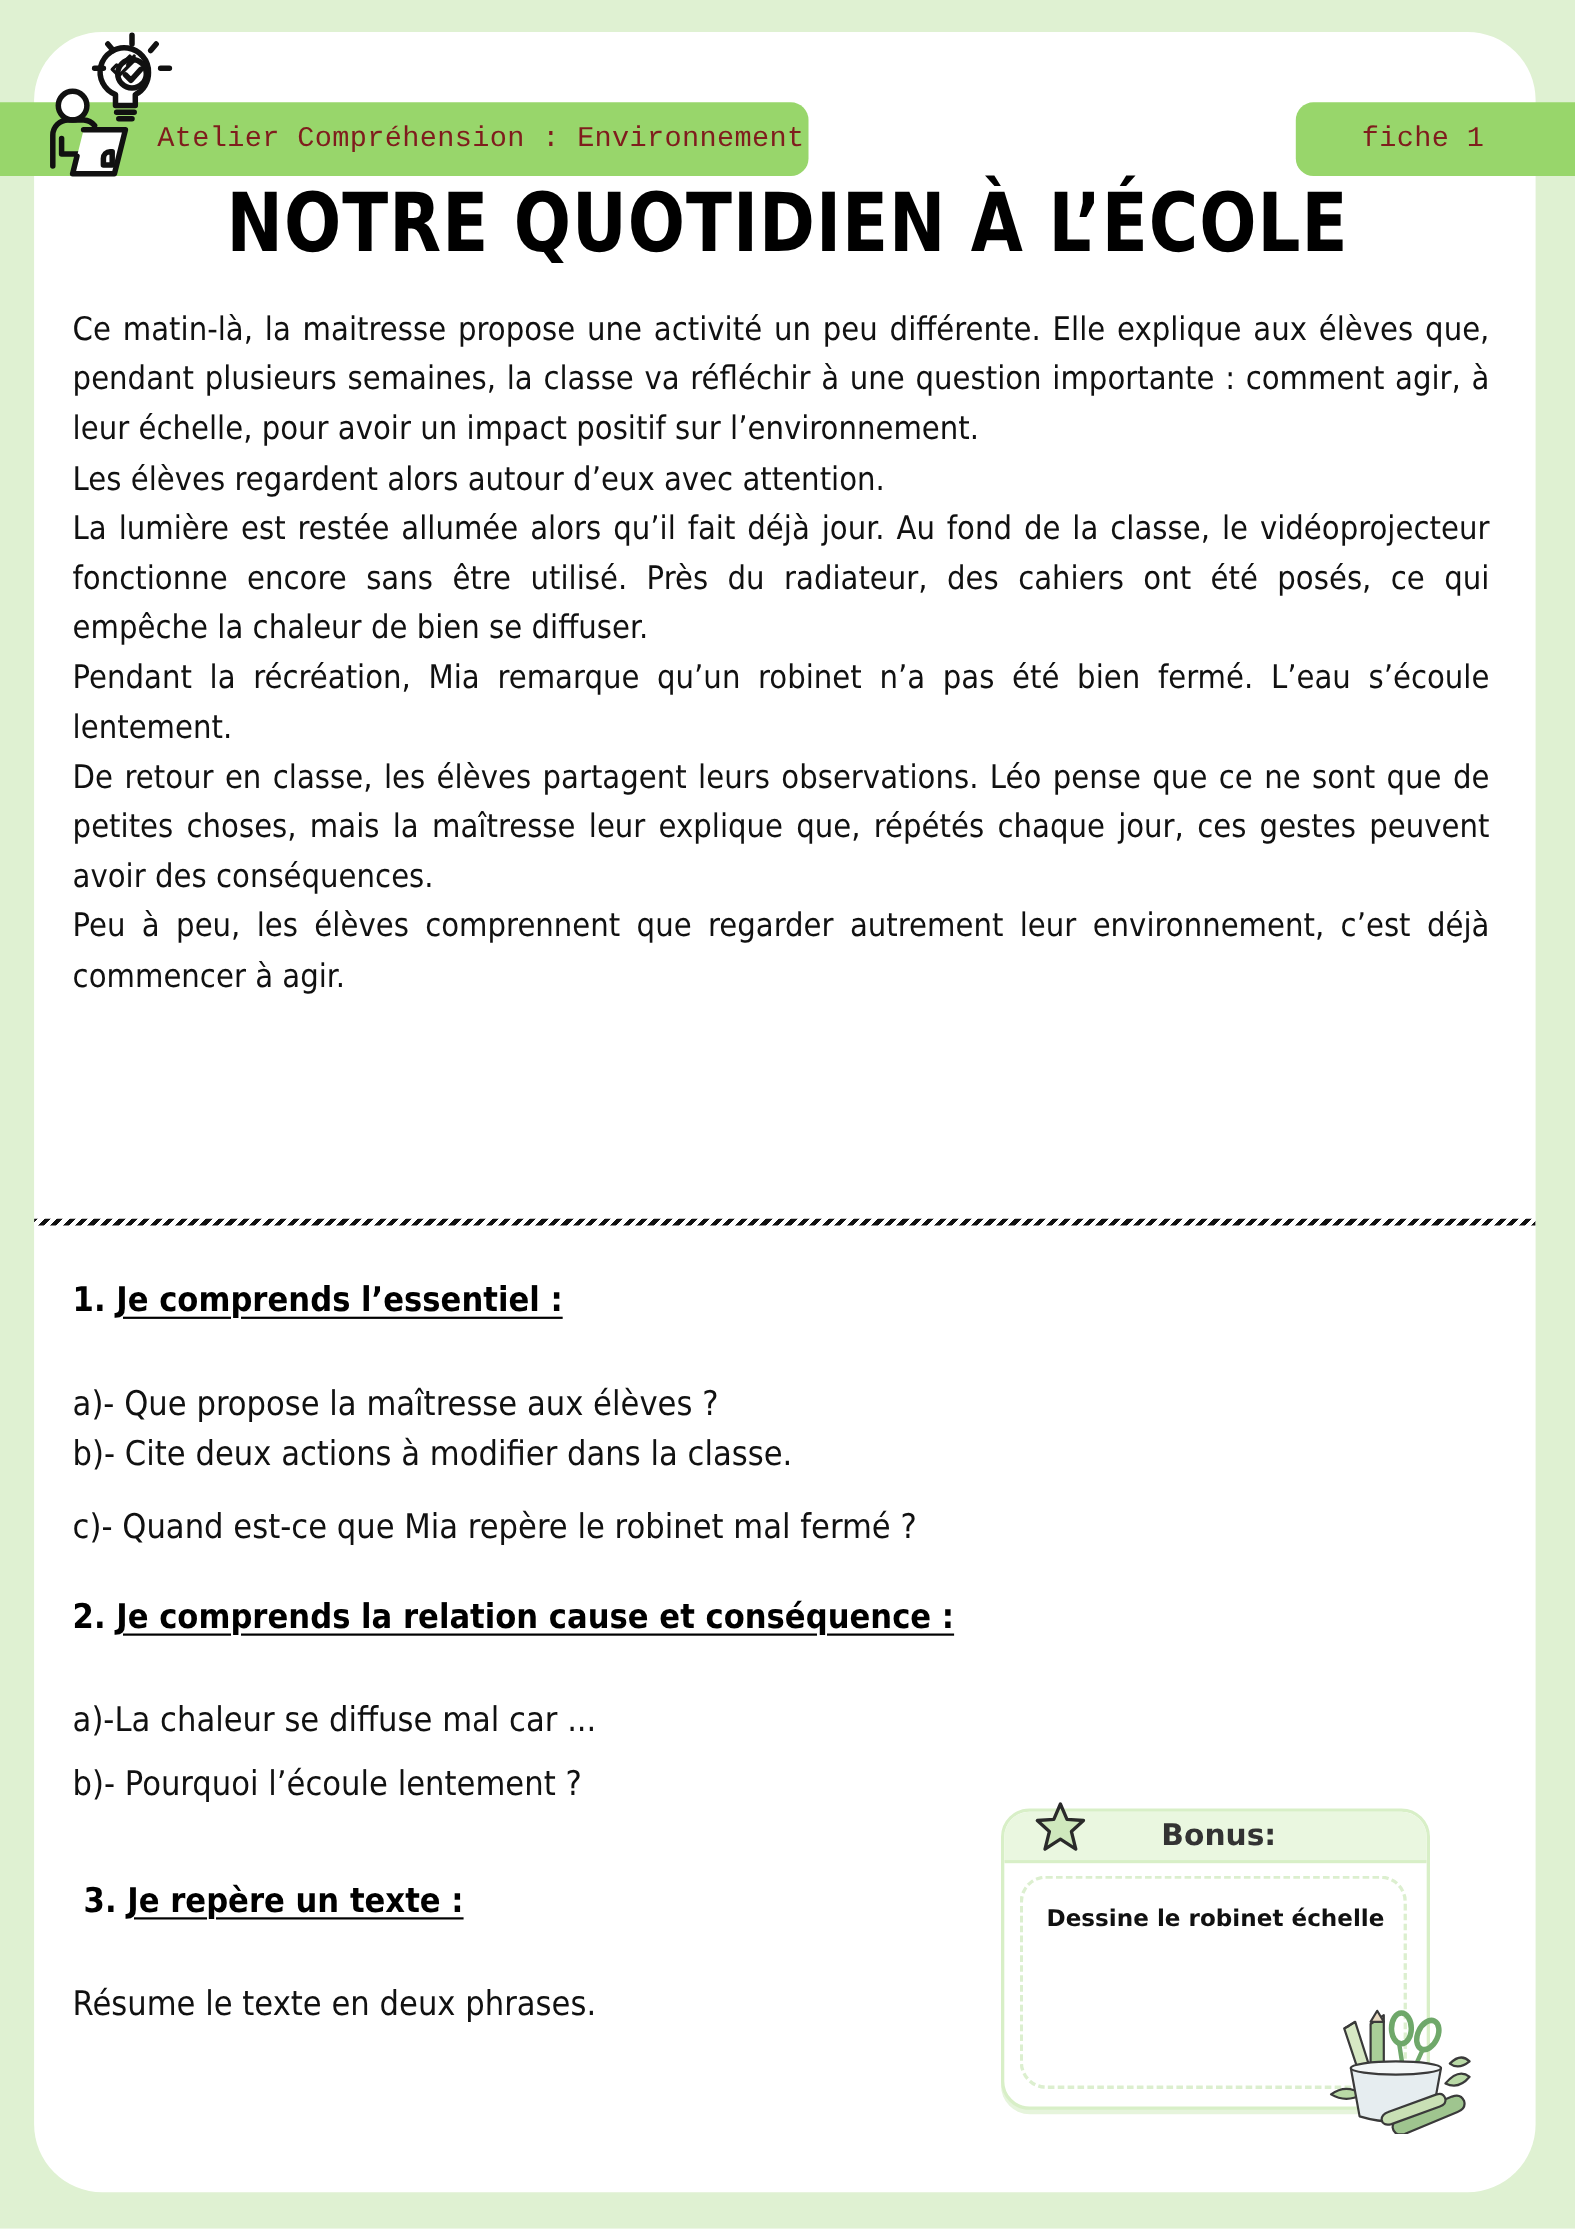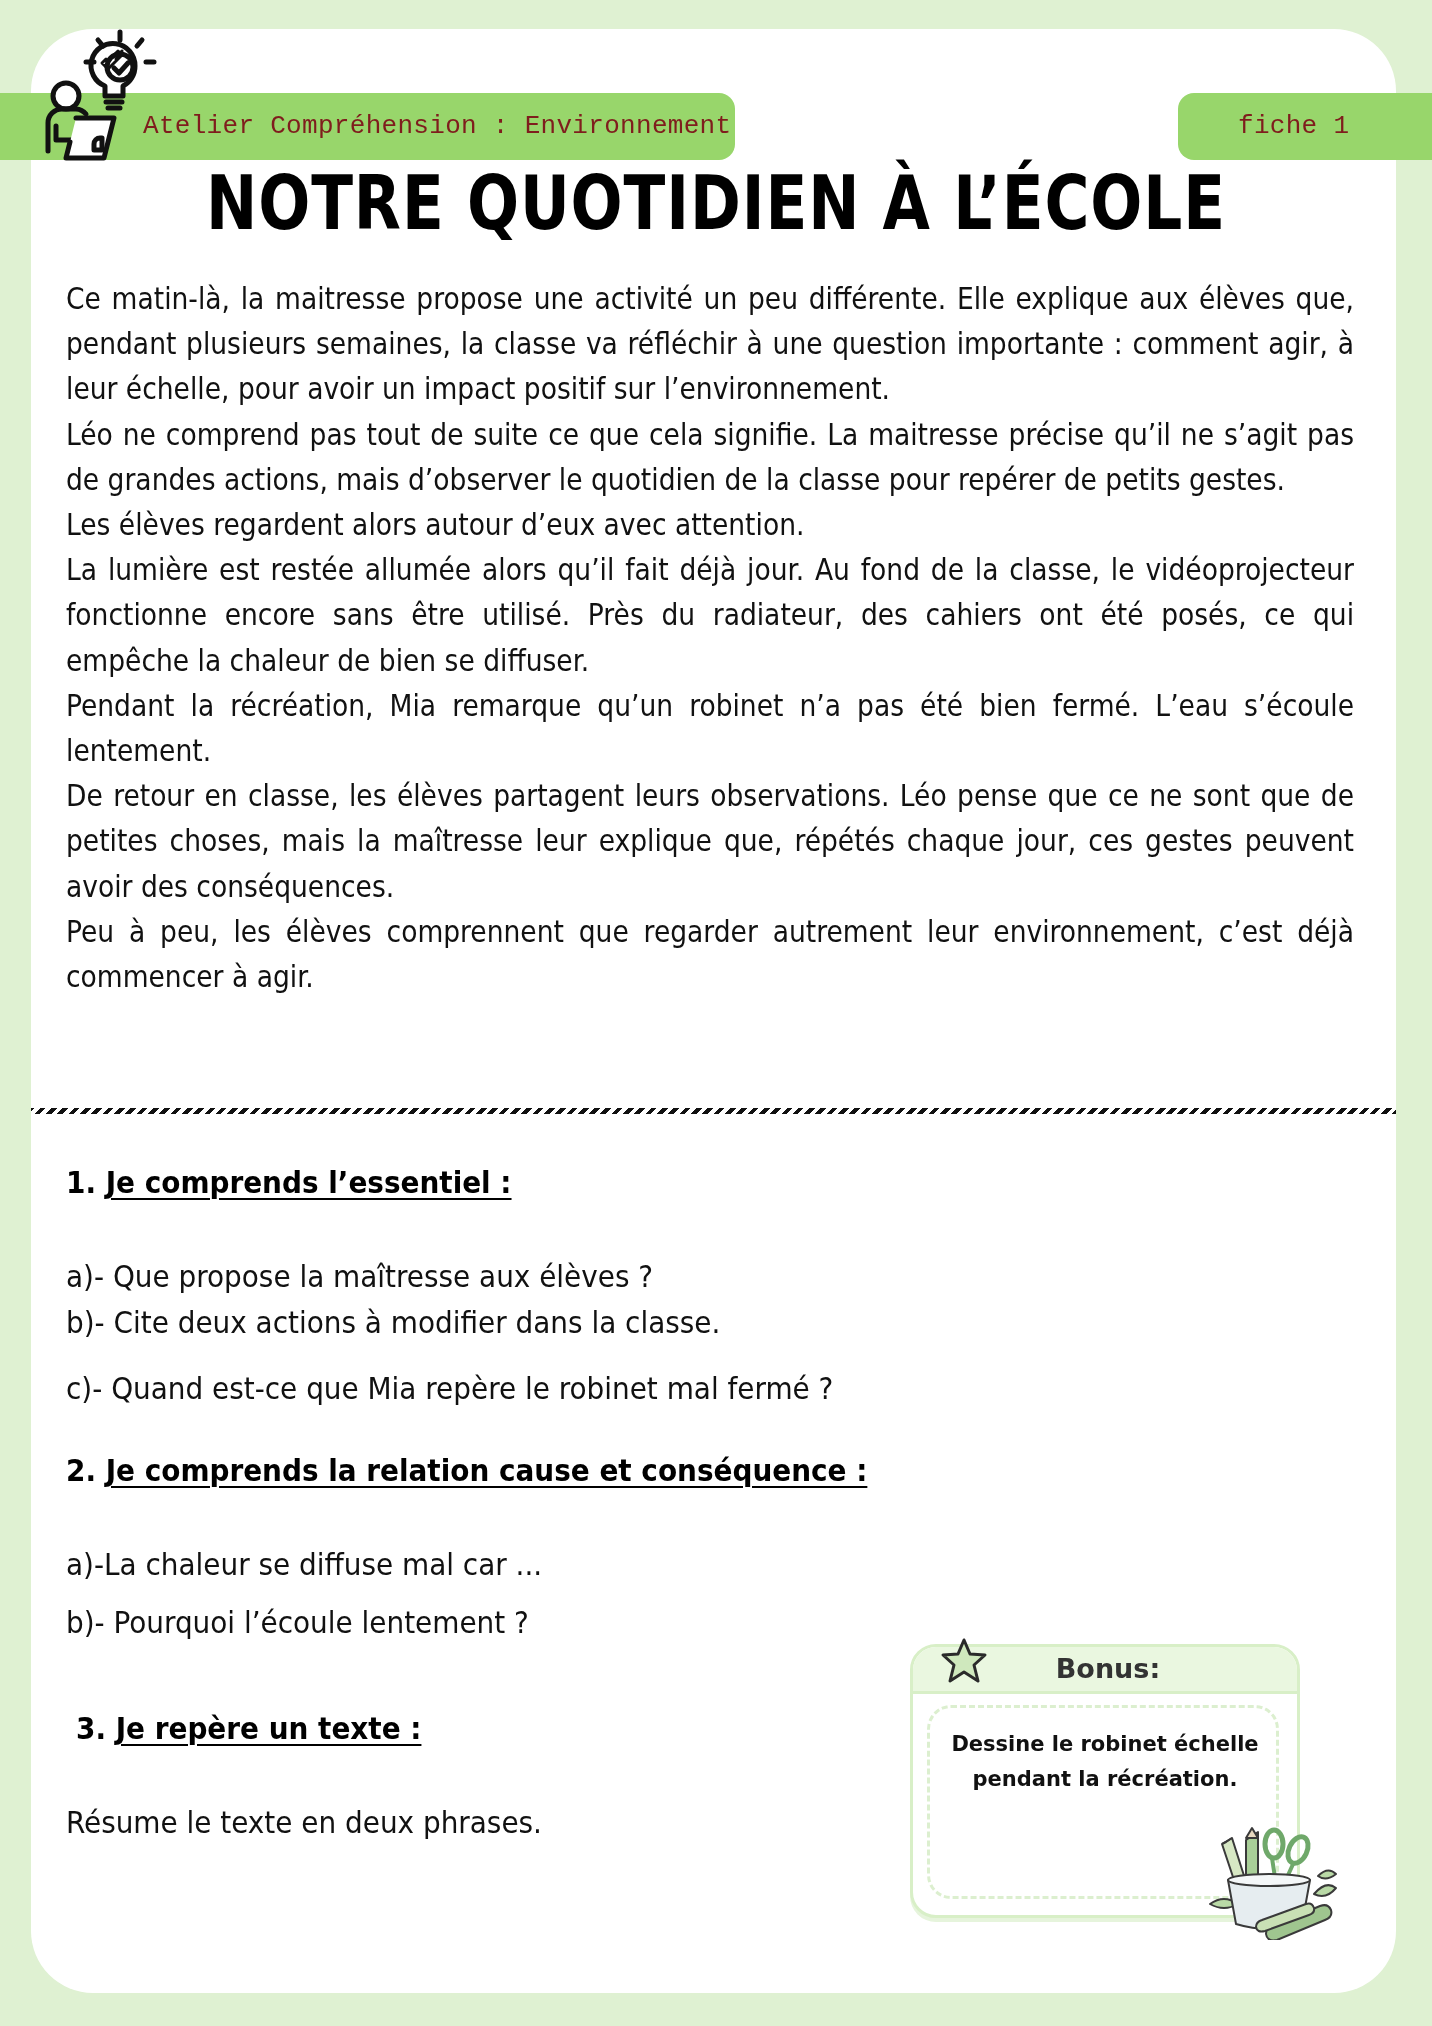"Léo ne comprend pas tout" p { html: <p>Léo ne comprend pas tout de suite ce que cela signifie. La maitresse précise qu’il ne s’agit pas de grandes actions, mais d’observer le quotidien de la classe pour repérer de petits gestes.</p> -> none }
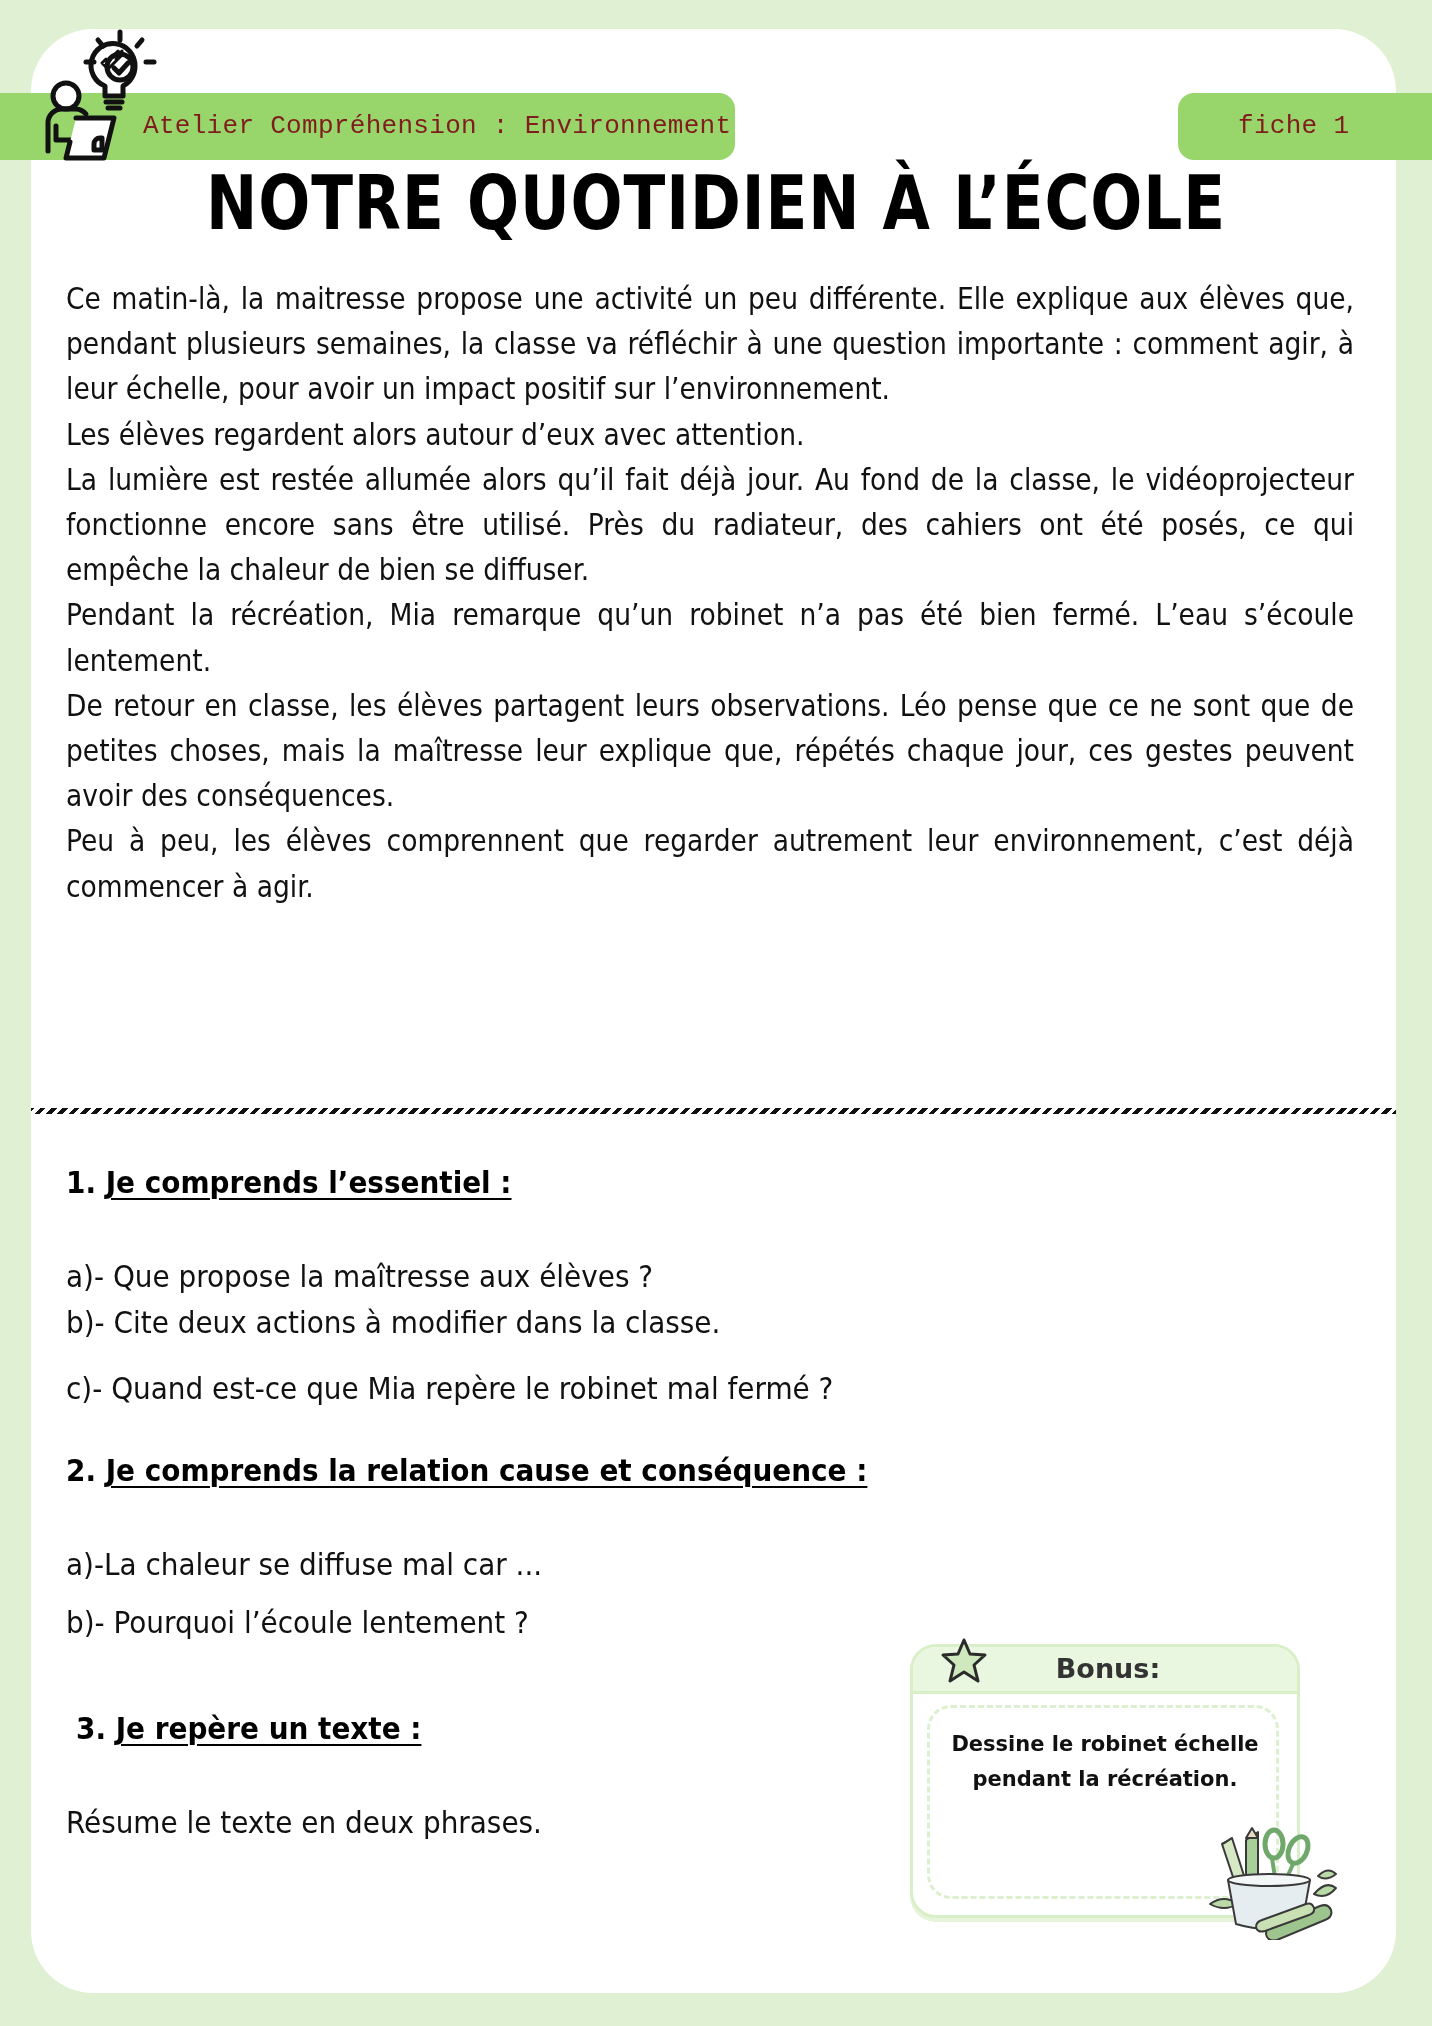"pendant la récréation." div { html: <div>pendant la récréation.</div> -> none }
